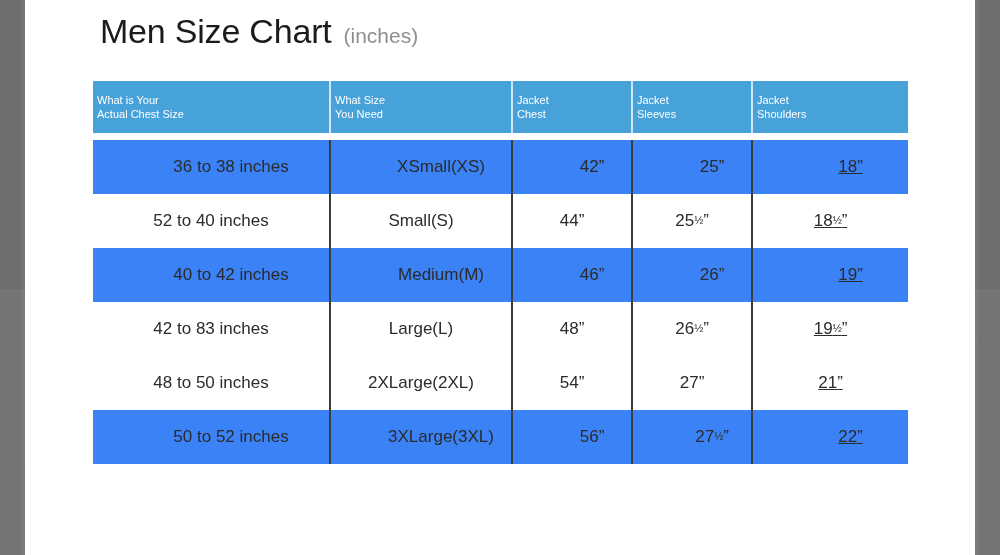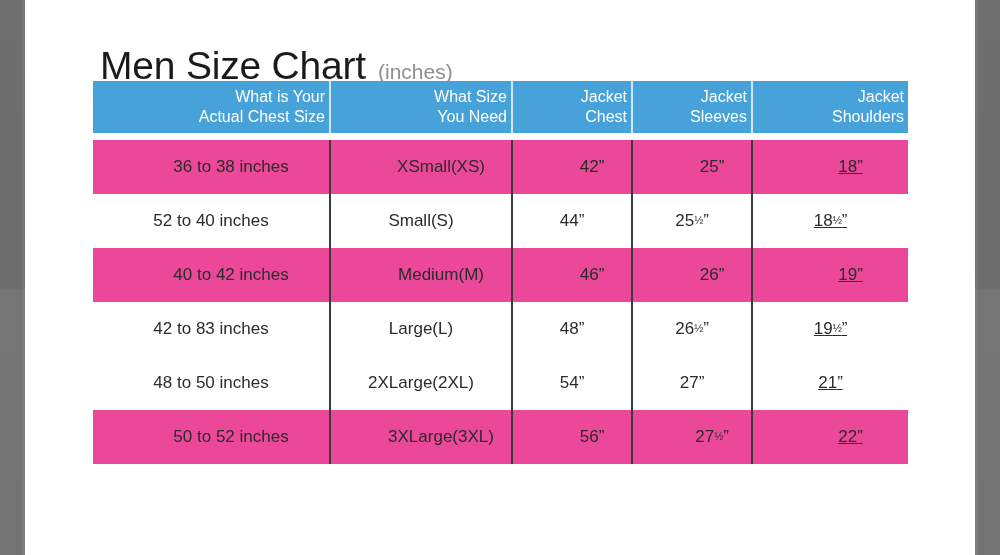"Men Size Chart" .title-main { font-size: 39px -> 34px; margin-top: 32px -> none }
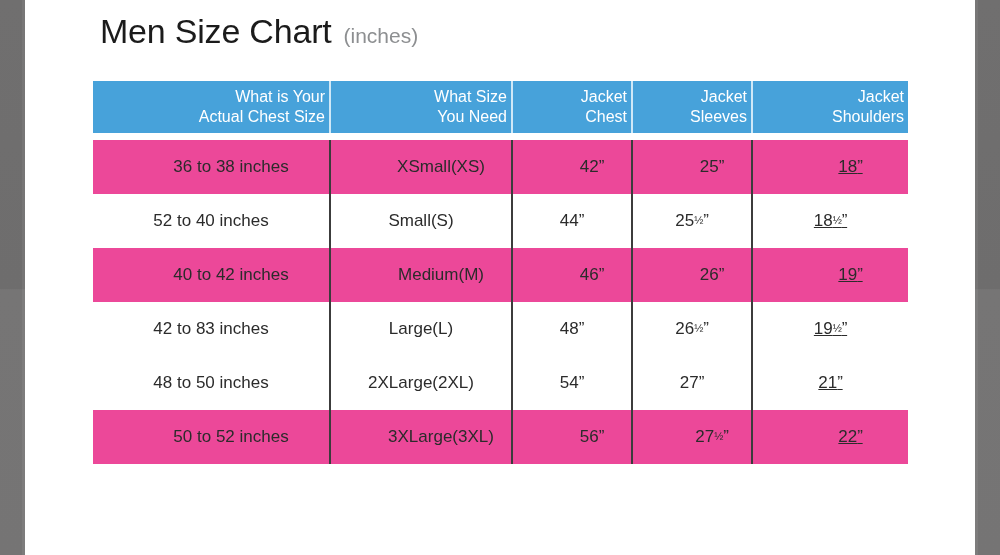"What is Your" .size-table th { font-size: 16px -> 11px; text-align: right -> left }
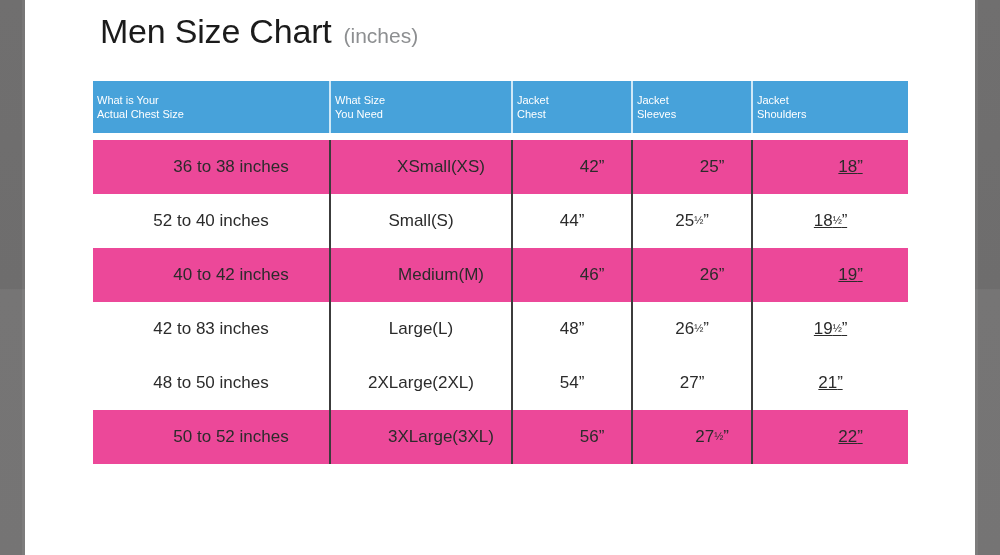"36 to 38 inches" .size-table tbody tr.shaded td { background: #ec4899 -> #3b82f6 }
